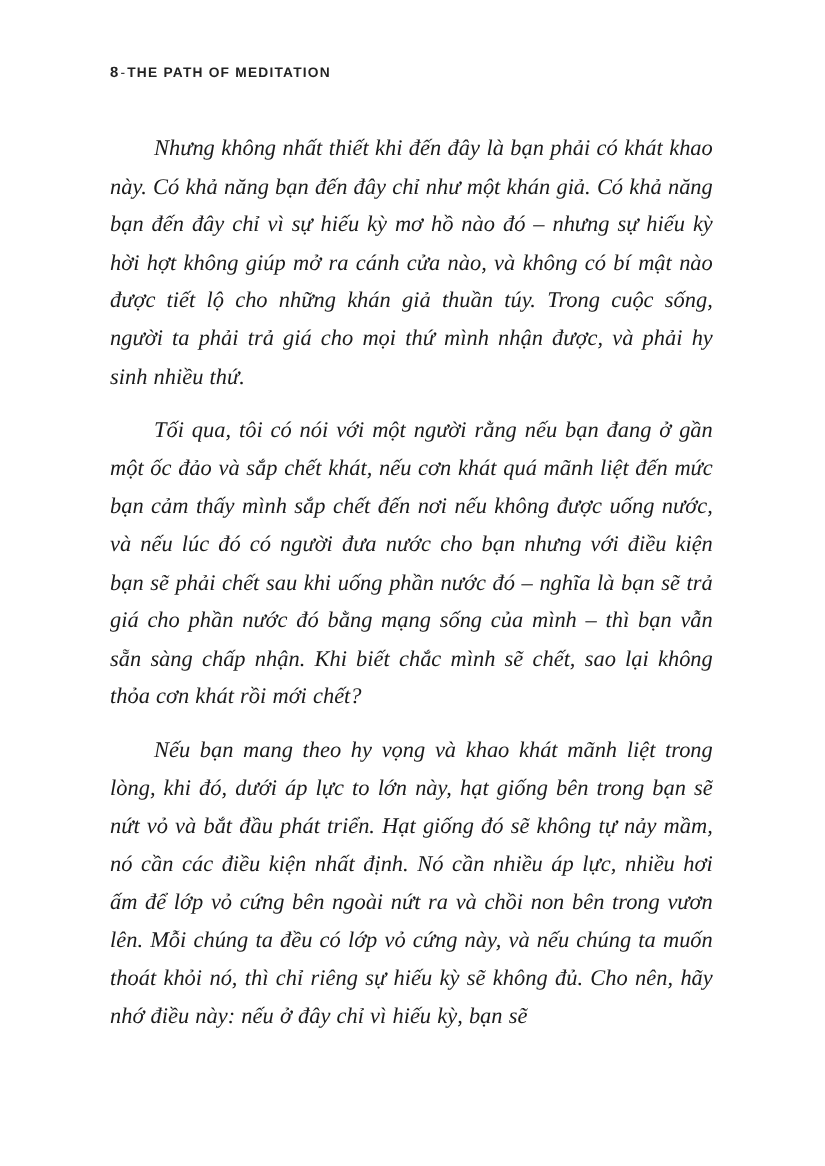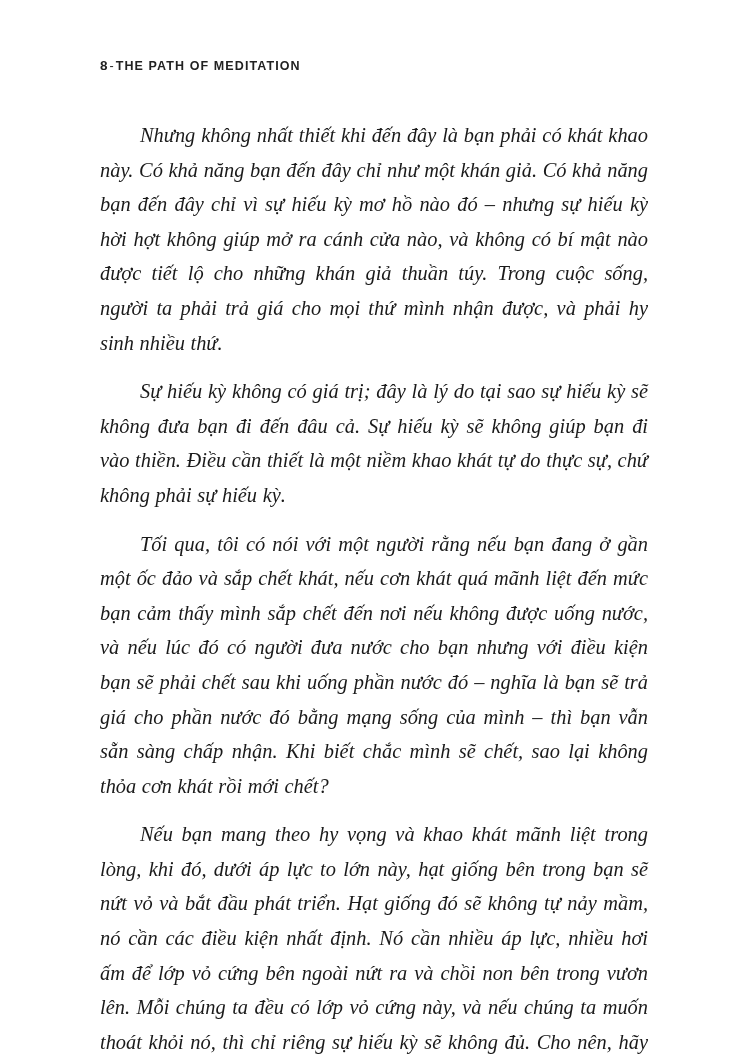"Sự hiếu kỳ không có" p { html: <p>Sự hiếu kỳ không có giá trị; đây là lý do tại sao sự hiếu kỳ sẽ không đưa bạn đi đến đâu cả. Sự hiếu kỳ sẽ không giúp bạn đi vào thiền. Điều cần thiết là một niềm khao khát tự do thực sự, chứ không phải sự hiếu kỳ.</p> -> none }
